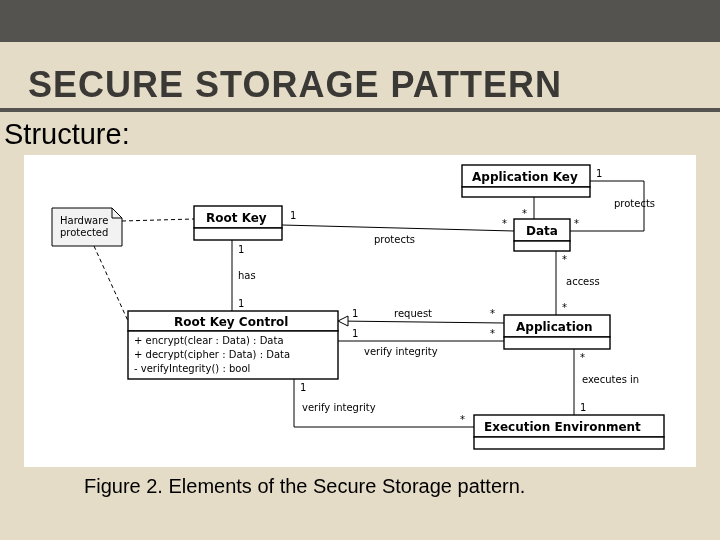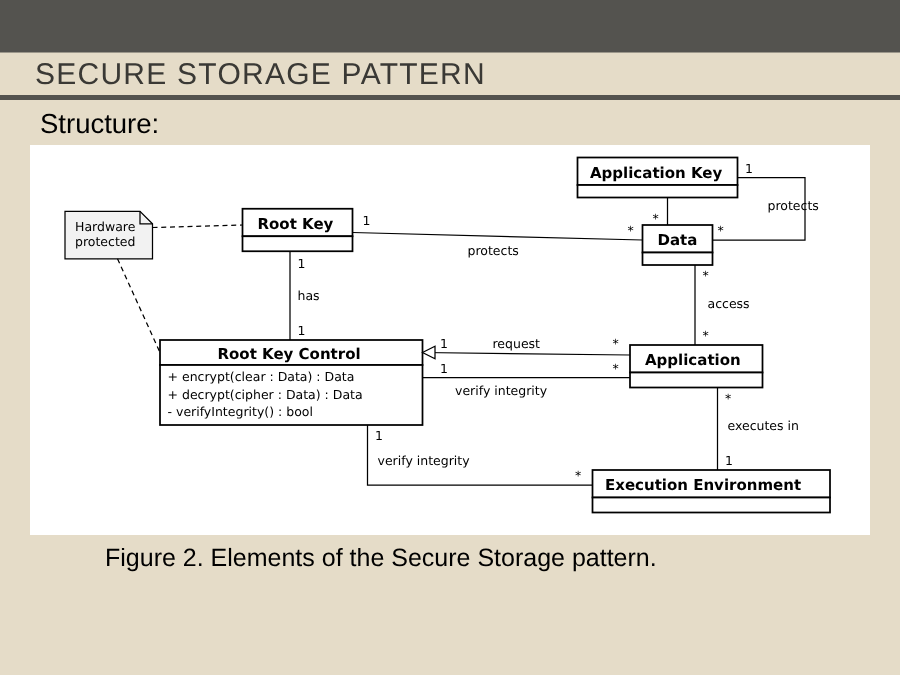"SECURE STORAGE PATTERN" .title-bar { font-size: 24px -> 36px; font-weight: normal -> bold; padding: 4px 28px 2px -> 22px 28px 2px }
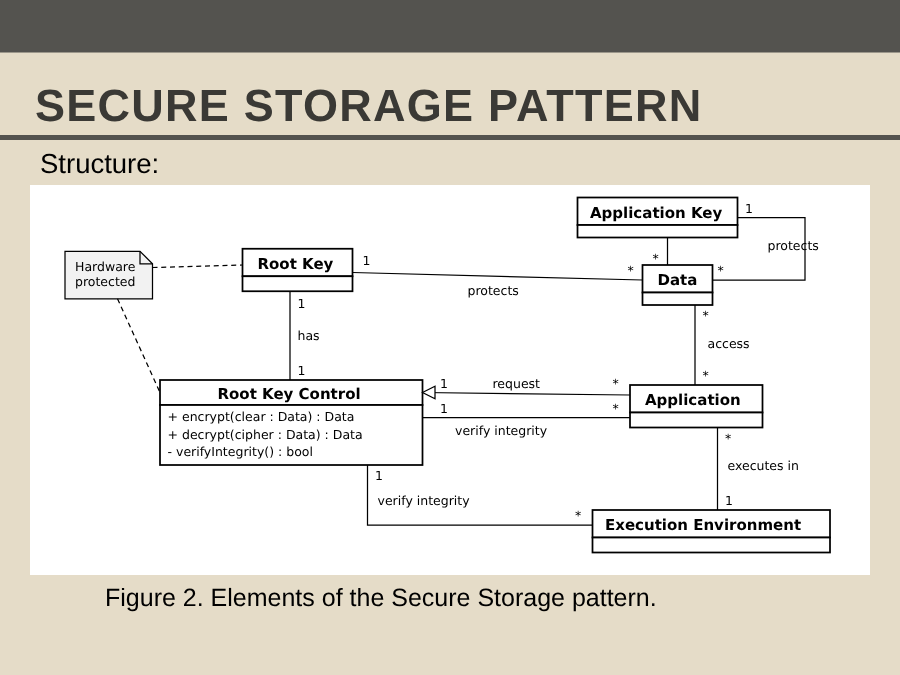"Structure:" .subtitle { font-size: 22px -> 29px; padding: 6px 32px 4px -> 6px 4px 4px }
